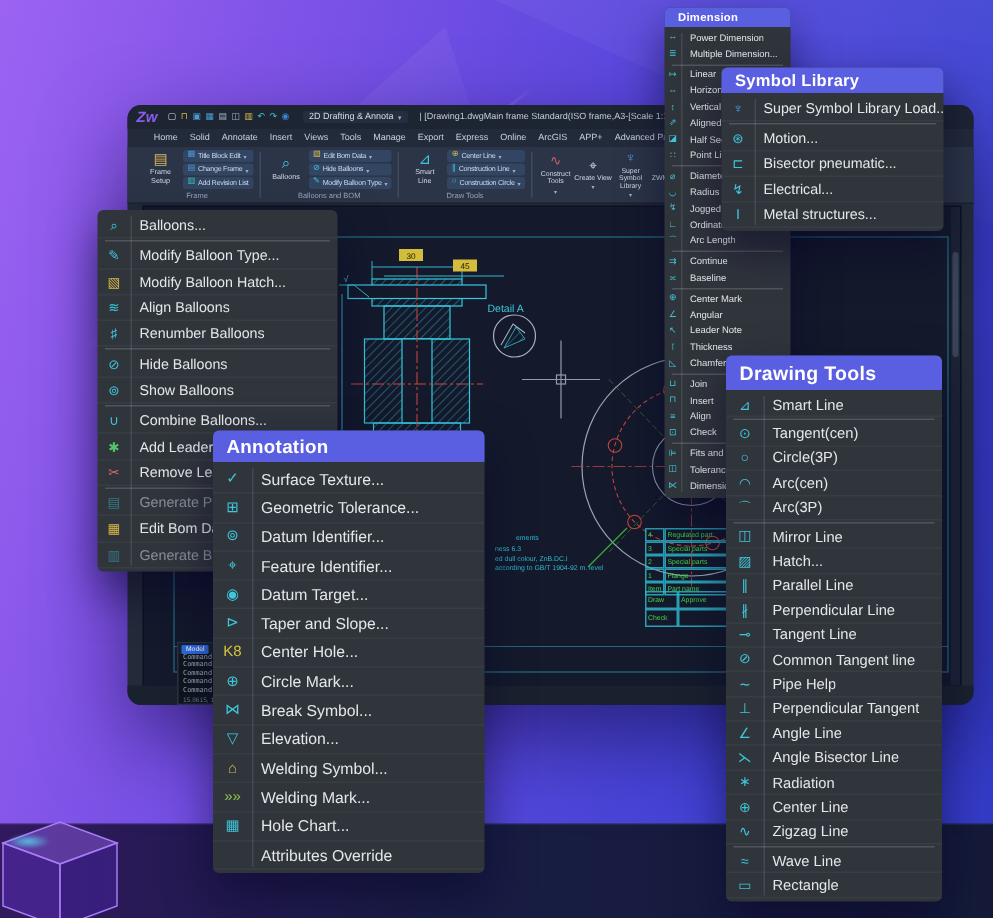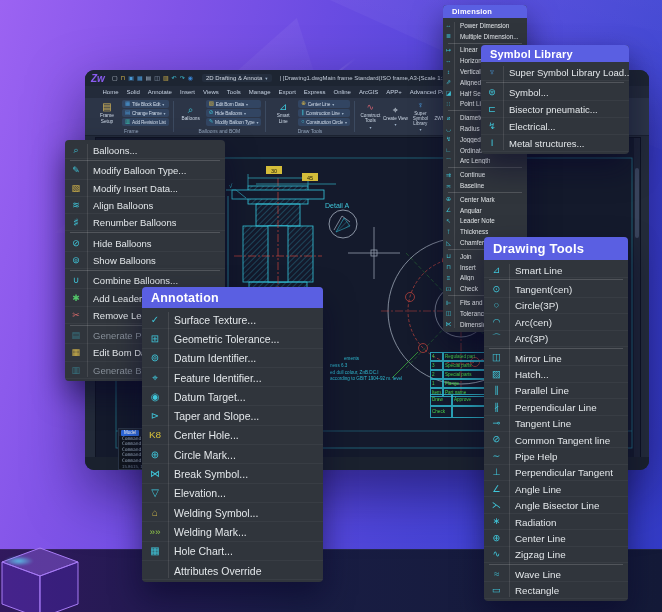"Symbol..." span.mi-label { text: Symbol -> Motion }
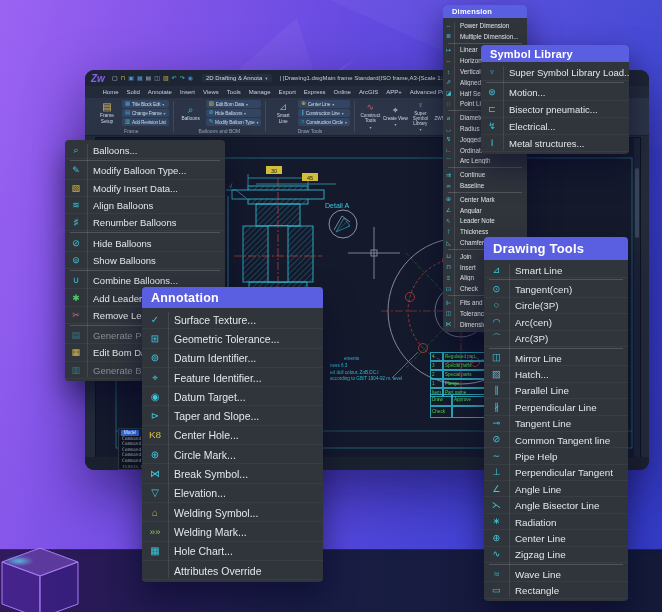"Modify Insert Data..." span.mi-label { text: Insert Data -> Balloon Hatch }
